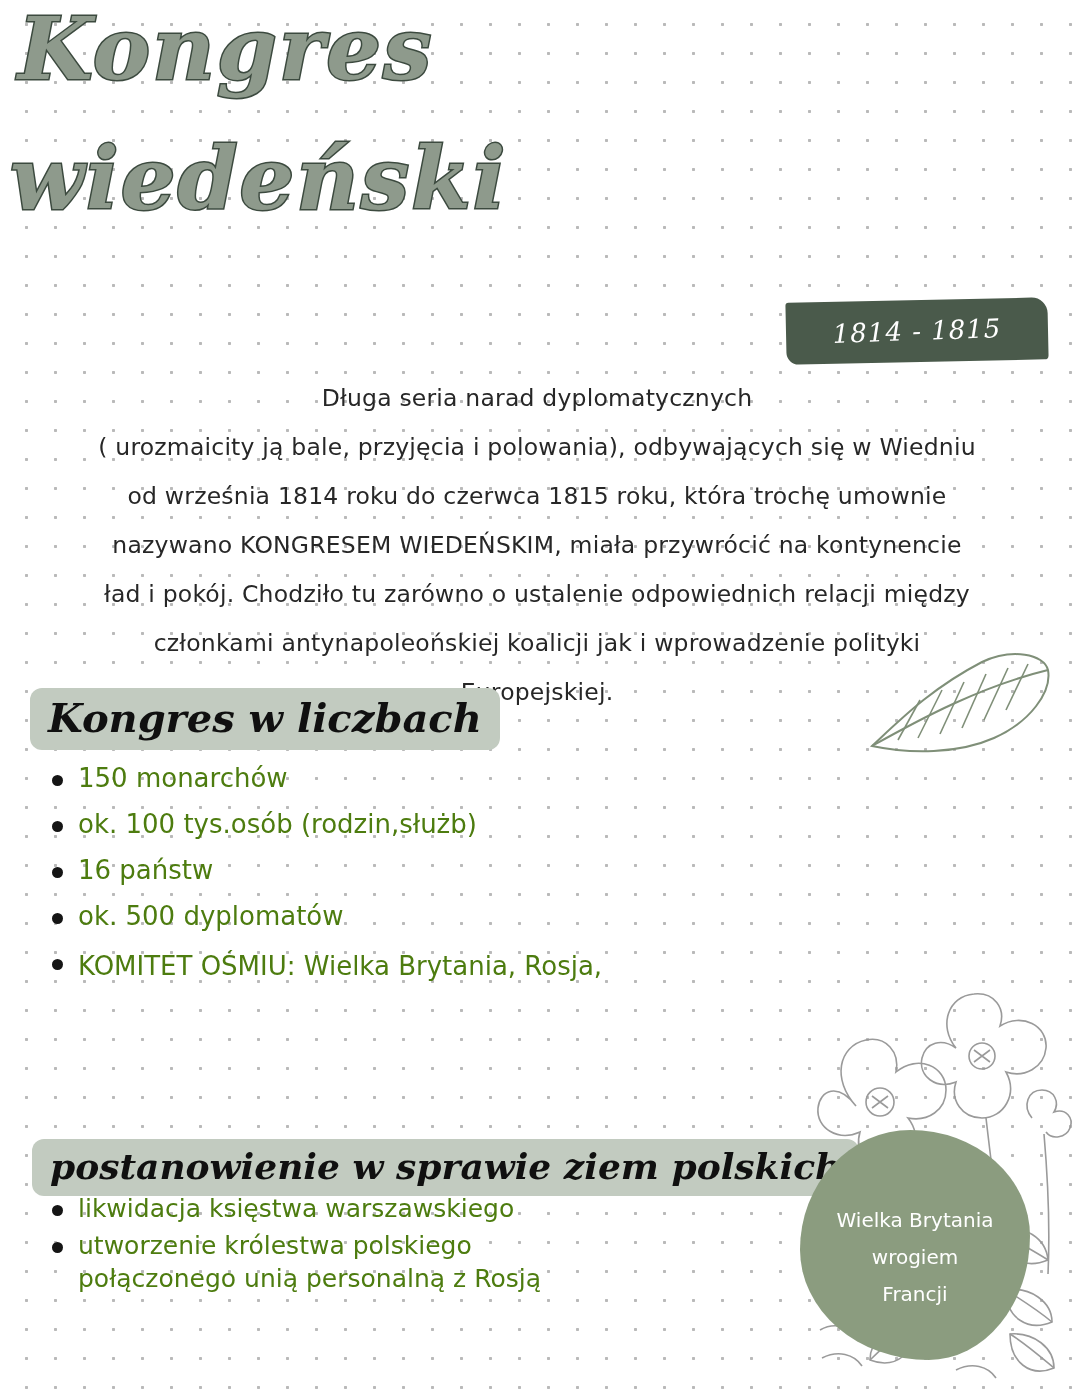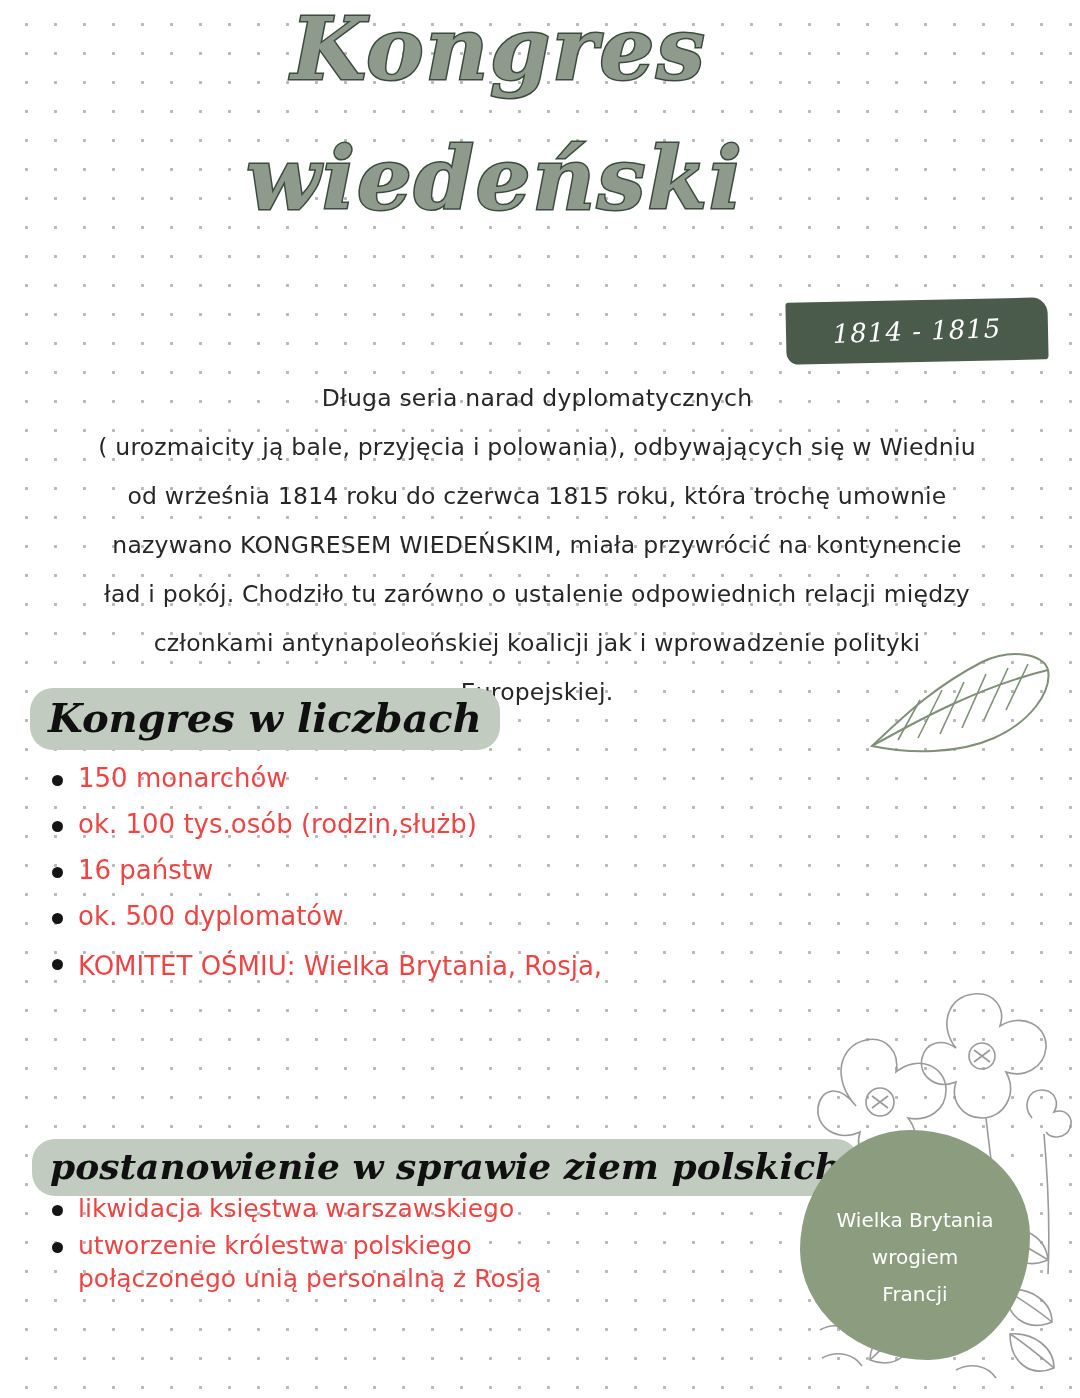"Kongres" .title-wrap { text-align: center -> left }
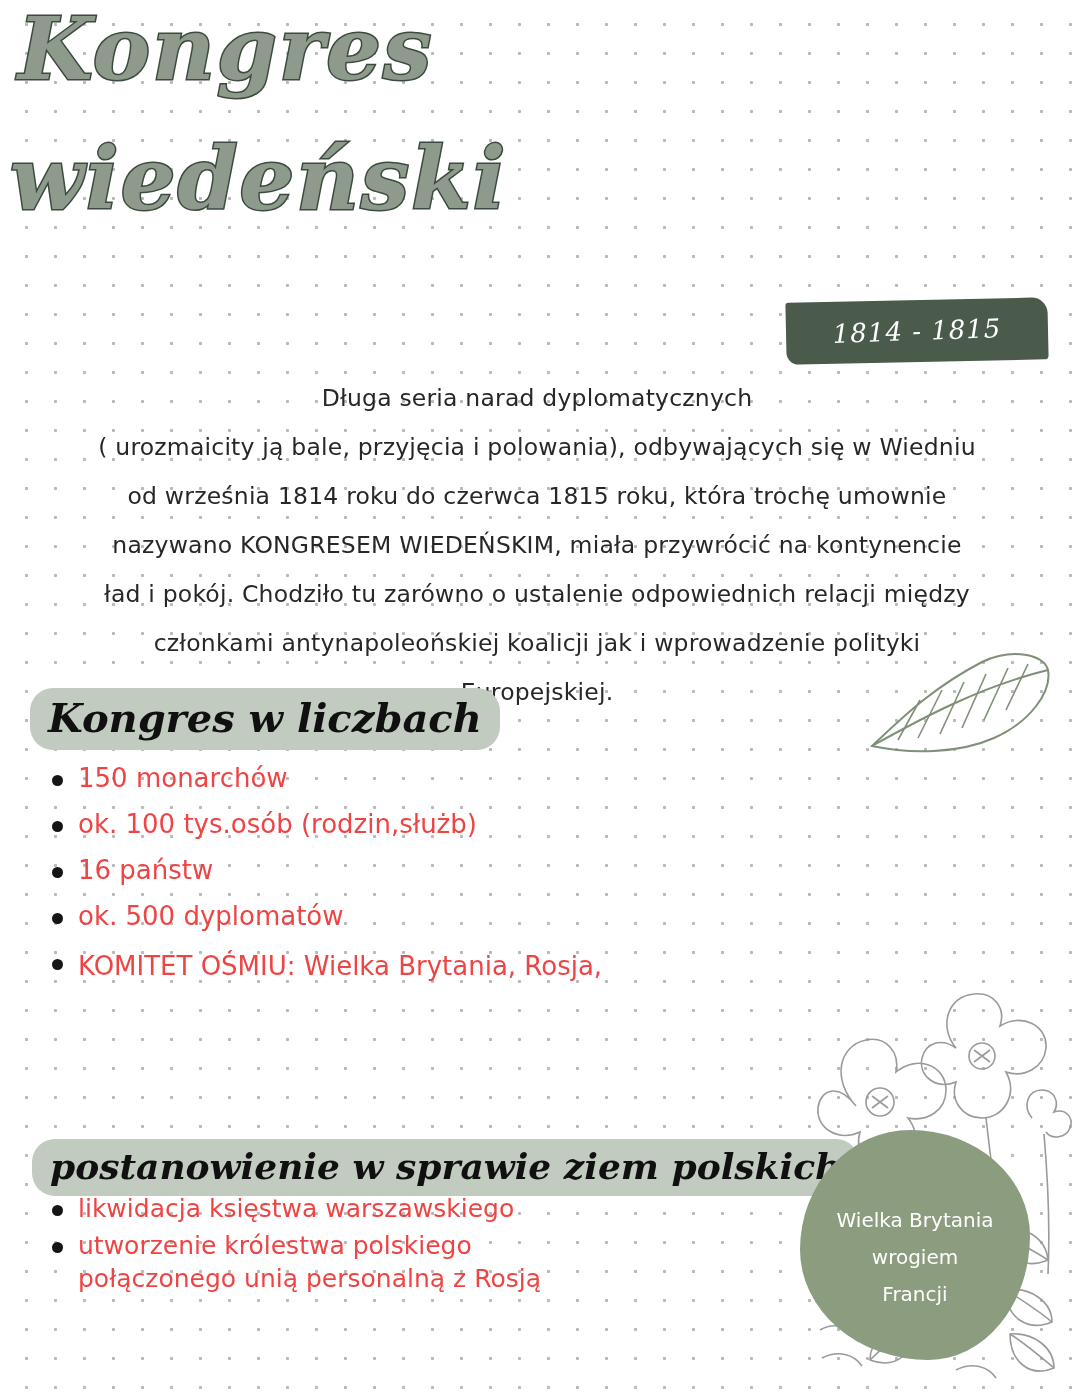"Kongres w liczbach" .sec-head .hl { border-radius: 23px -> 12px }
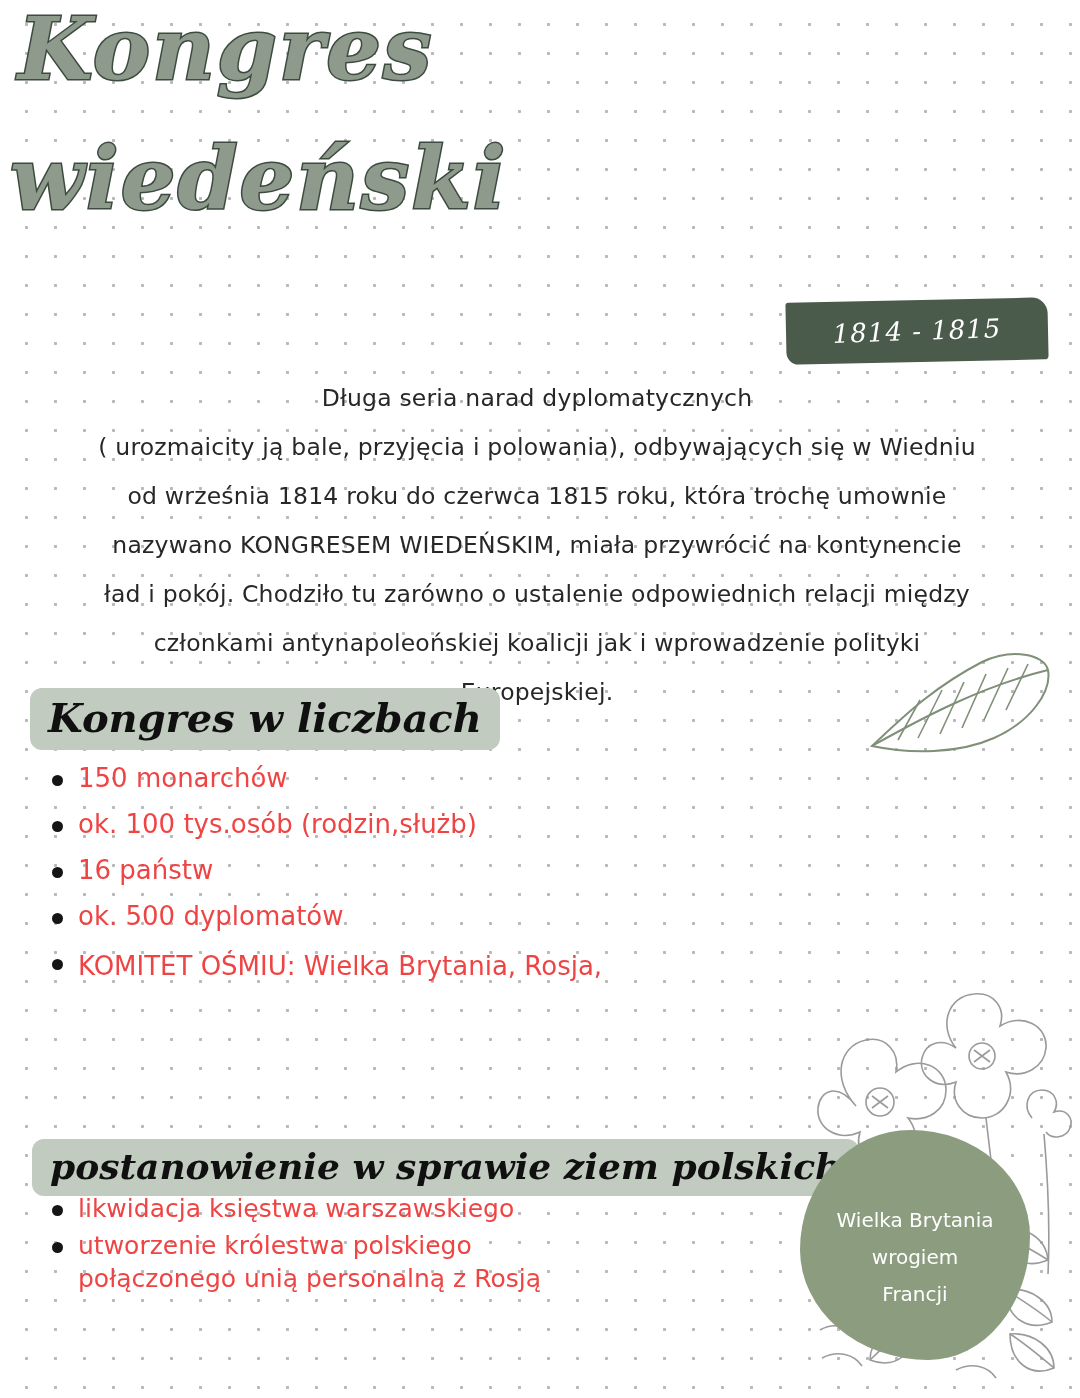"150 monarchów" .bullets { color: #ef4444 -> #4d7c0f }
